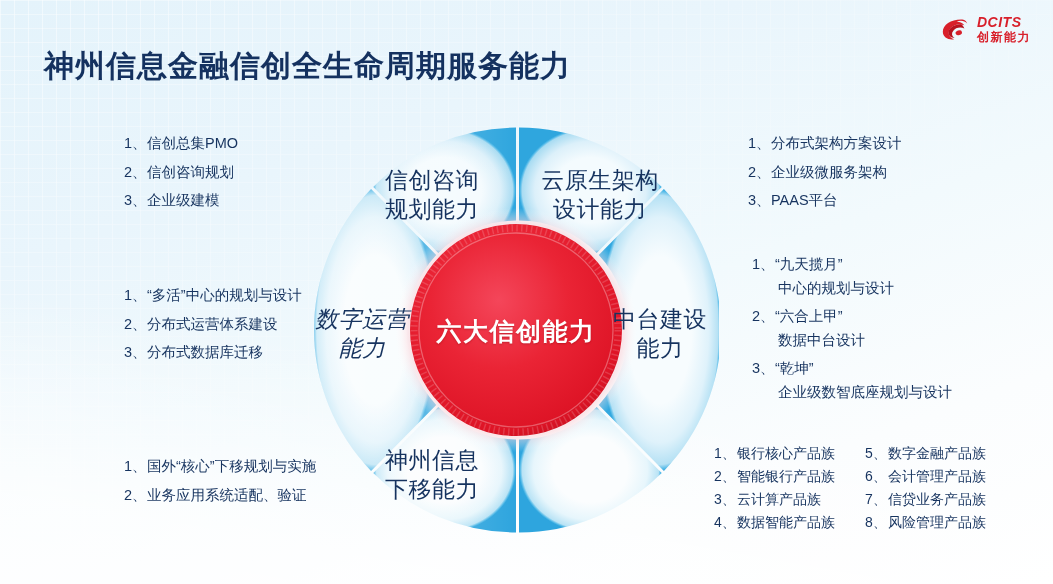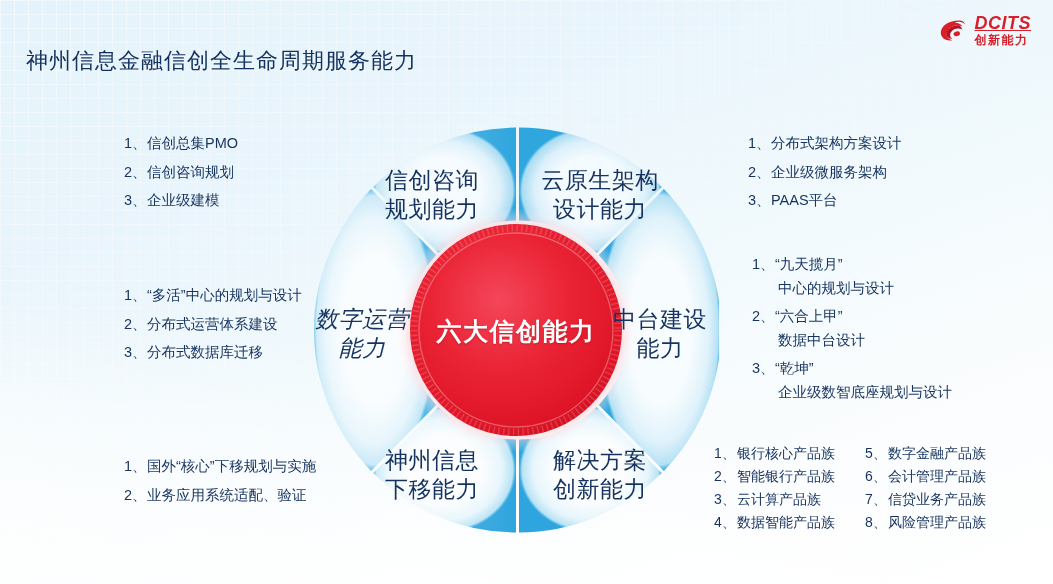"DCITS" #logo .wordmark .en { font-size: 18px -> 14px; text-decoration: underline -> none }
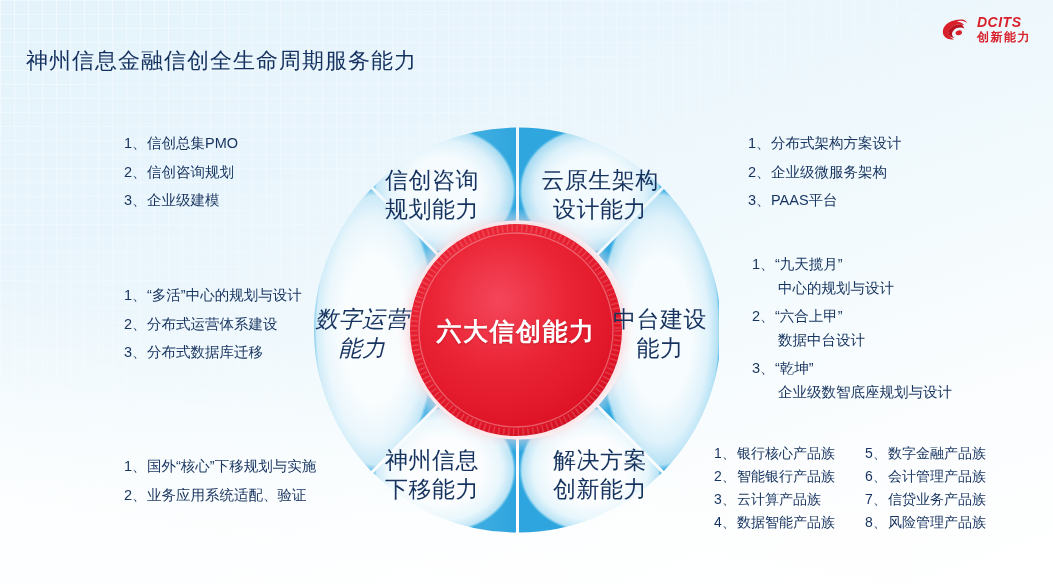"神州信息金融信创全生命周期服务能力" #page-title { font-size: 22px -> 30px; font-weight: normal -> bold; left: 26px -> 44px }
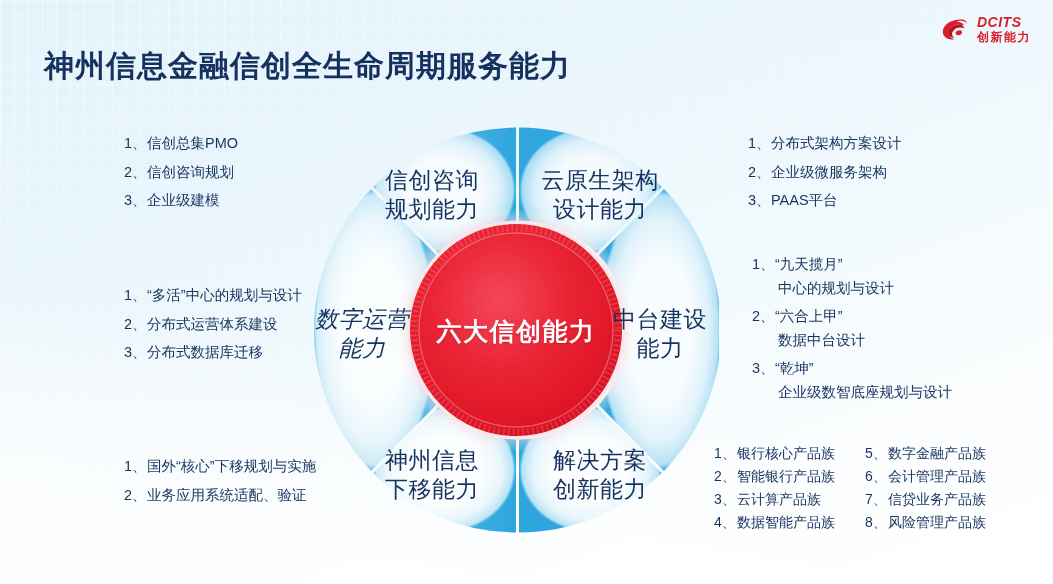"解决方案" div.seg-label { html: <div> <div>解决方案</div> <div>创新能力</div> </div> -> none }
